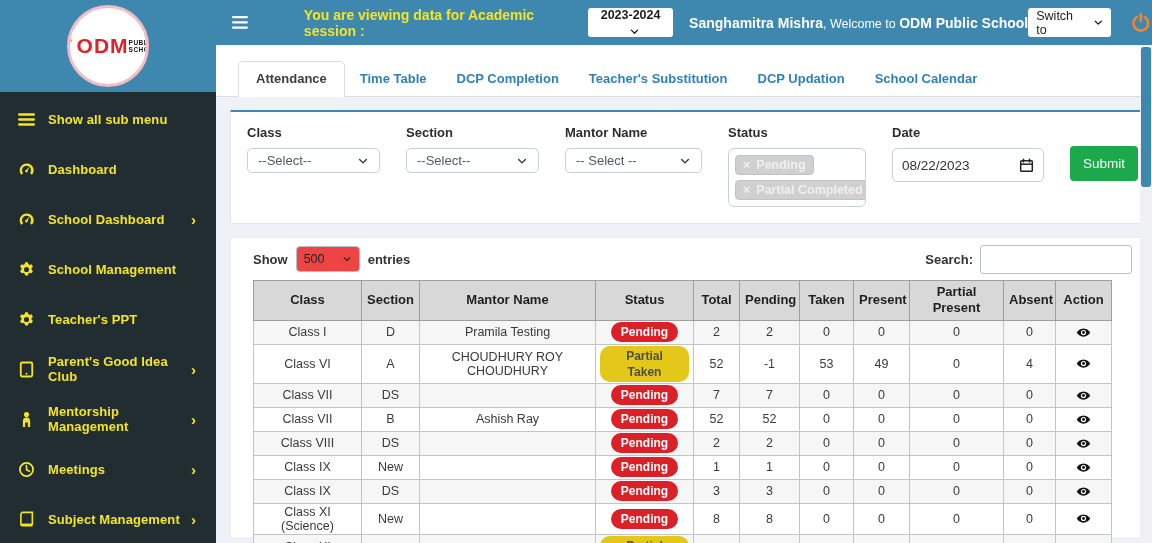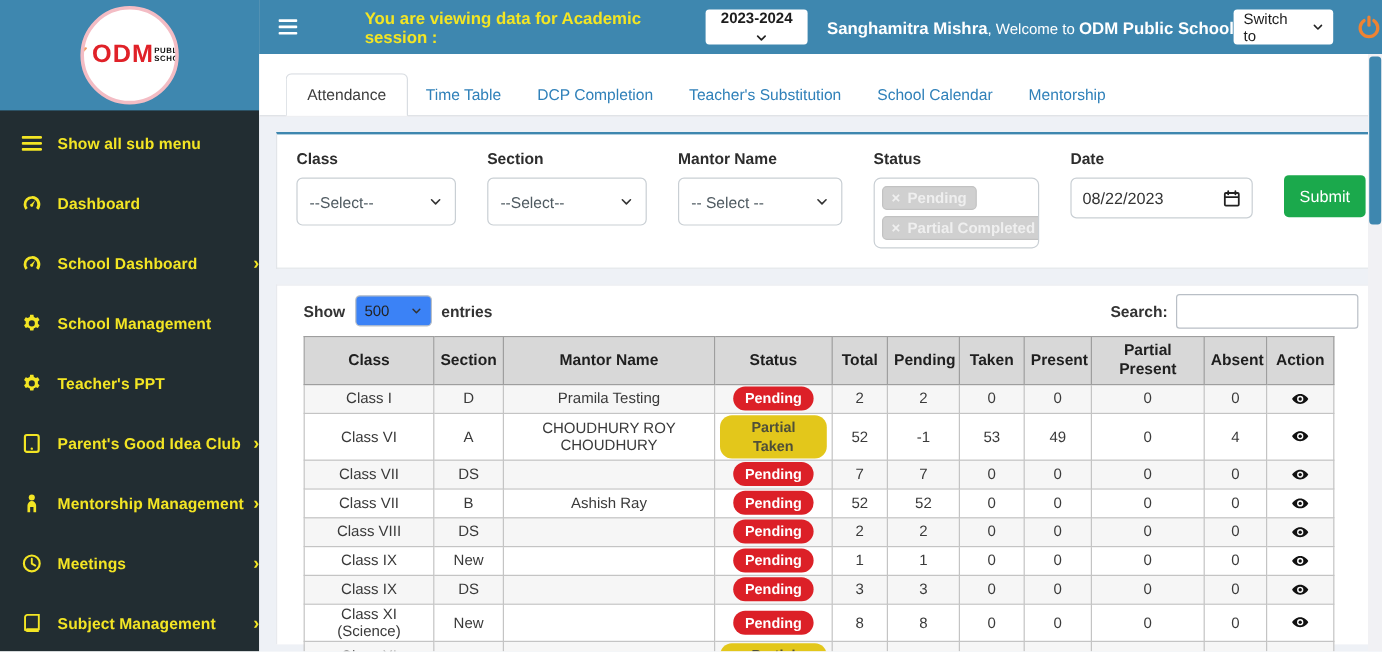"Attendance" .tab { font-weight: normal -> bold }
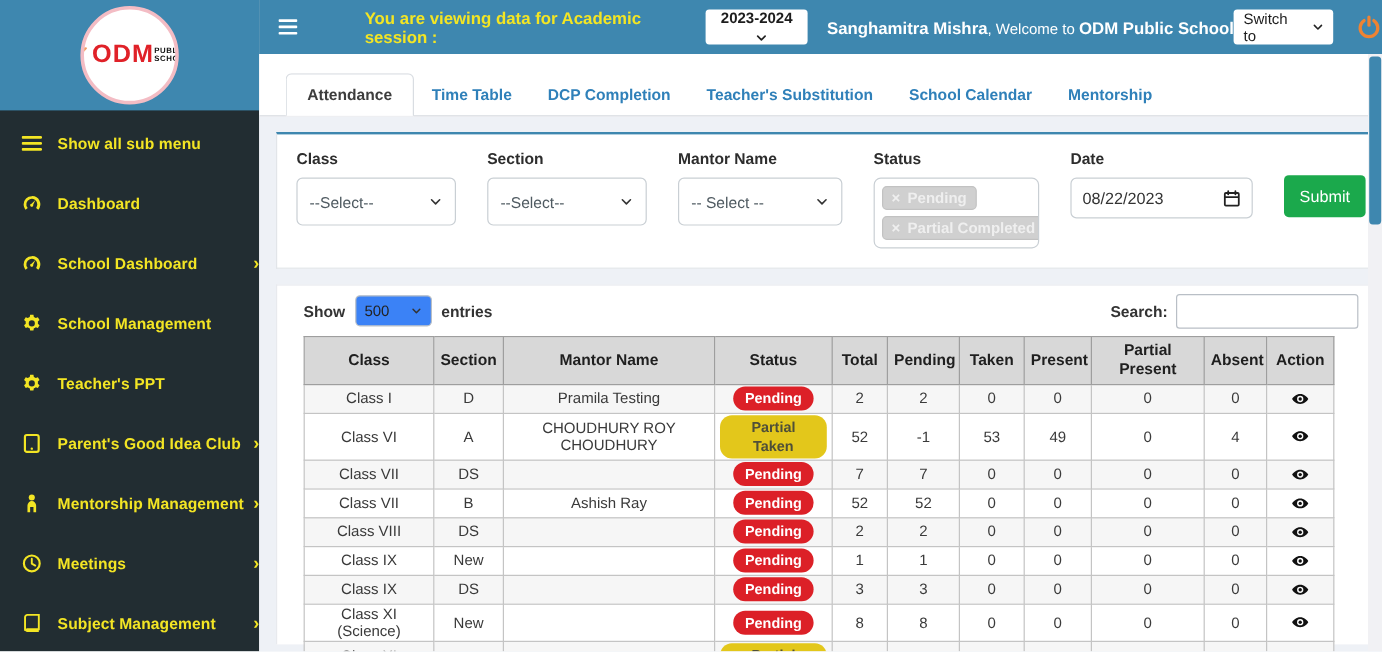"DCP Updation" div.tab { html: none -> <div>DCP Updation</div> }
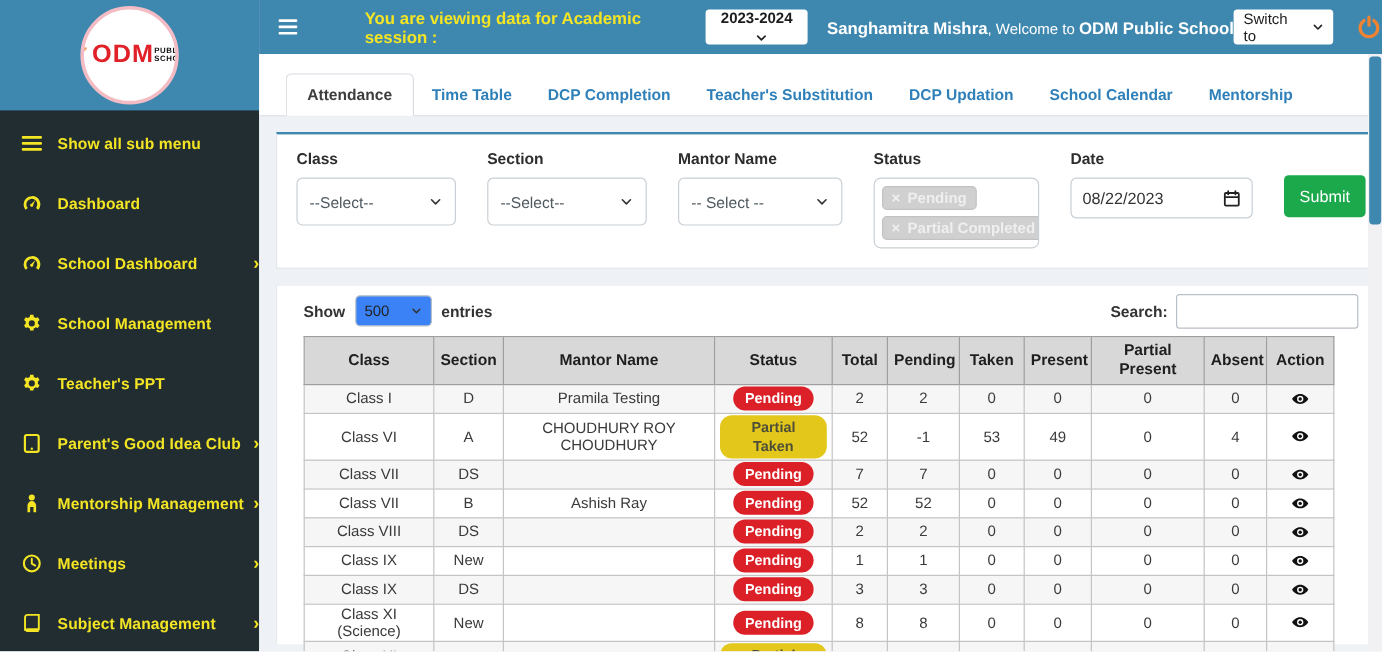"Mentorship" div.tab { html: <div>Mentorship</div> -> none }
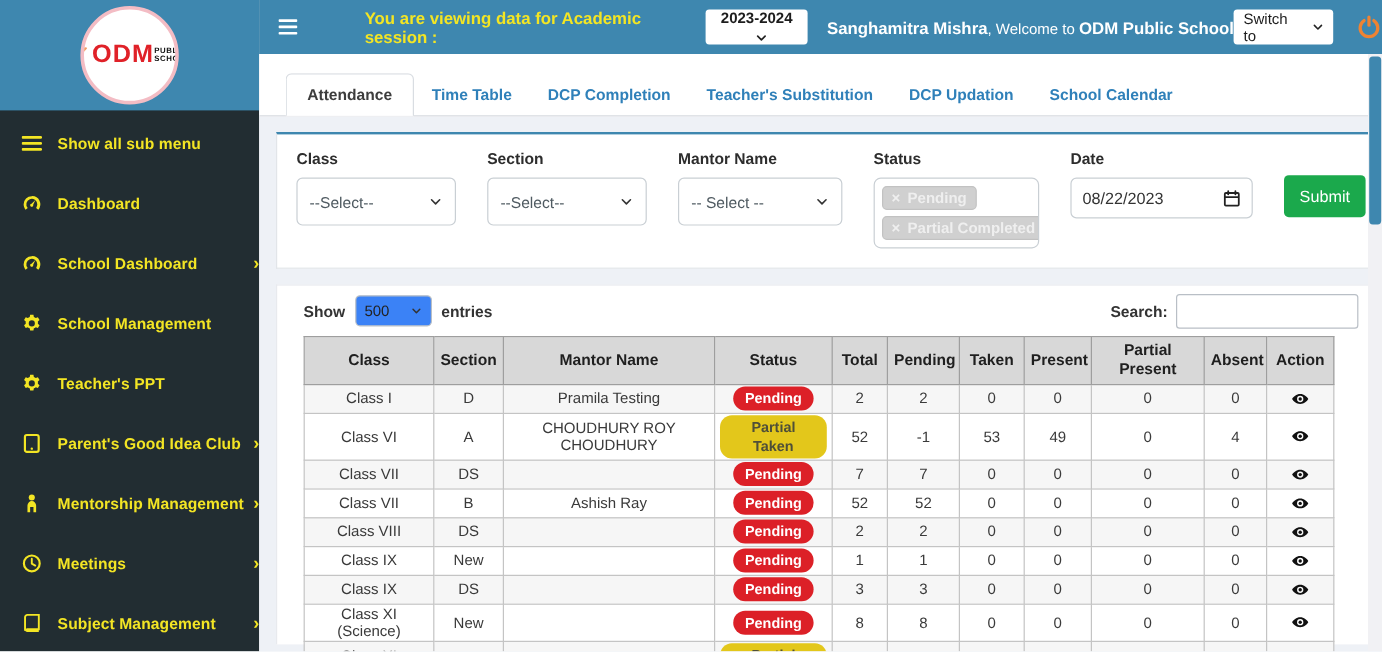"Show all sub menu" .side-item { padding: 0 0 0 18px -> 0 20px 0 18px }
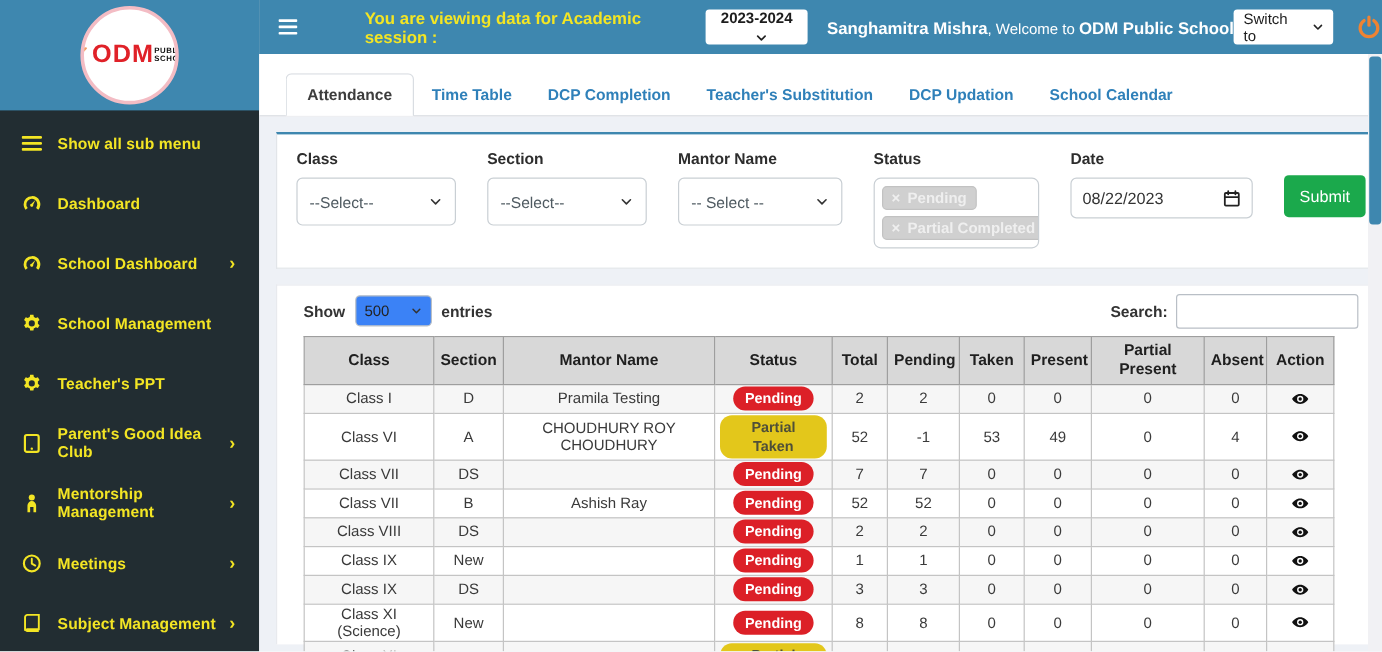"--Select--" .f-select { height: 40px -> 25px }
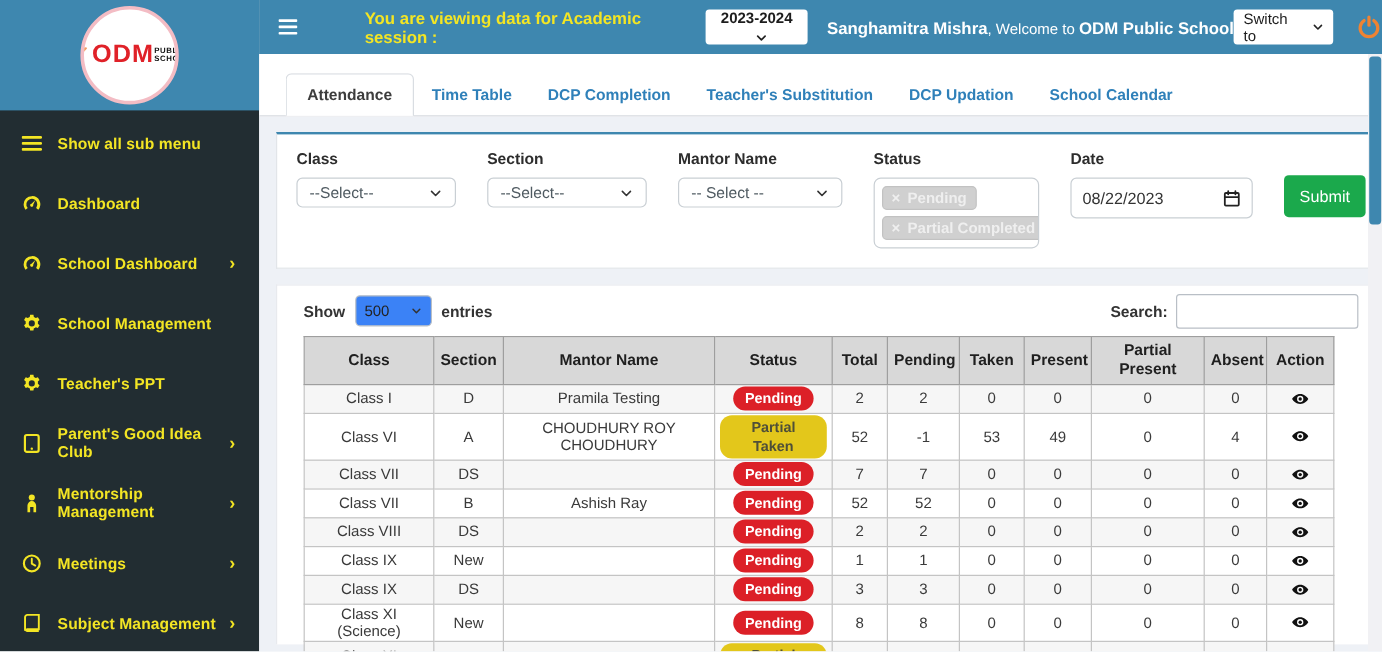"500" .show-select { background: #3b82f6 -> #ef4444 }
